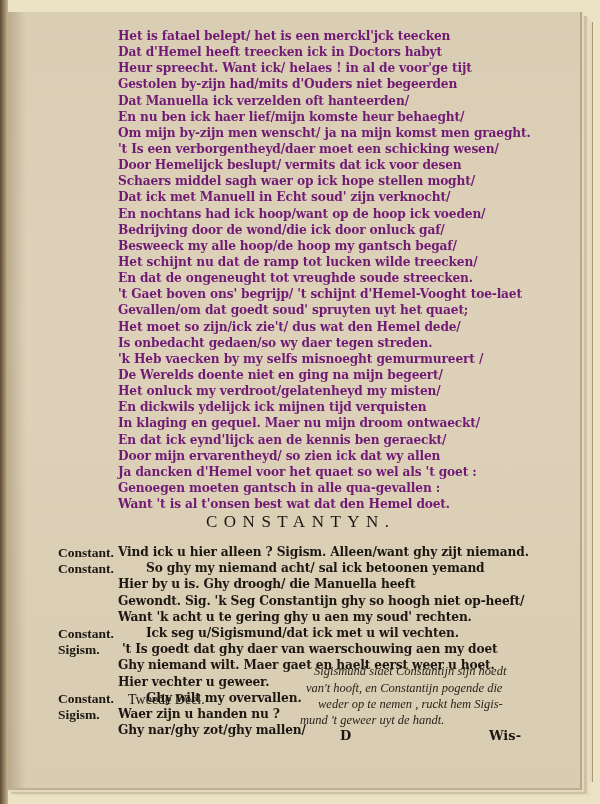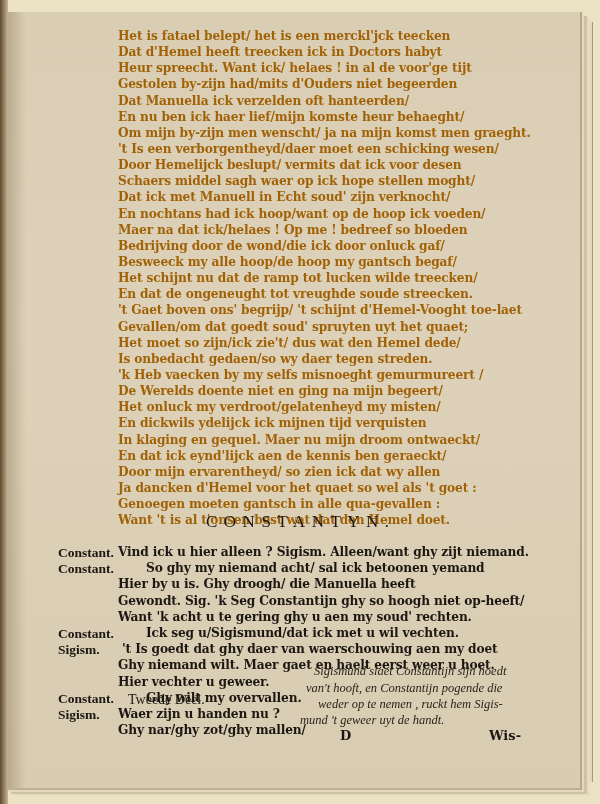"Het is fatael belept/ het" .text-block { color: #a16207 -> #701a75 }
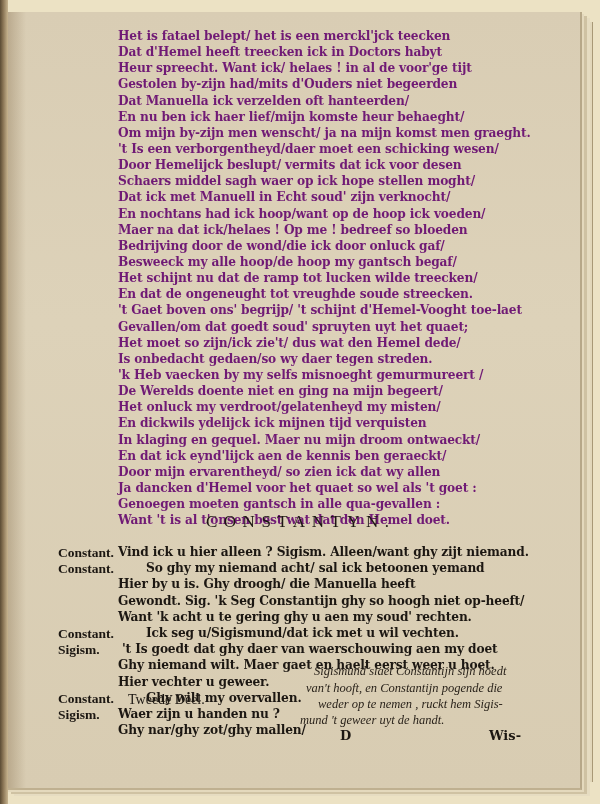"Maer na dat ick/helaes !" span.line { html: <span>Maer na dat ick/helaes ! Op me ! bedreef so bloeden</span> -> none }
